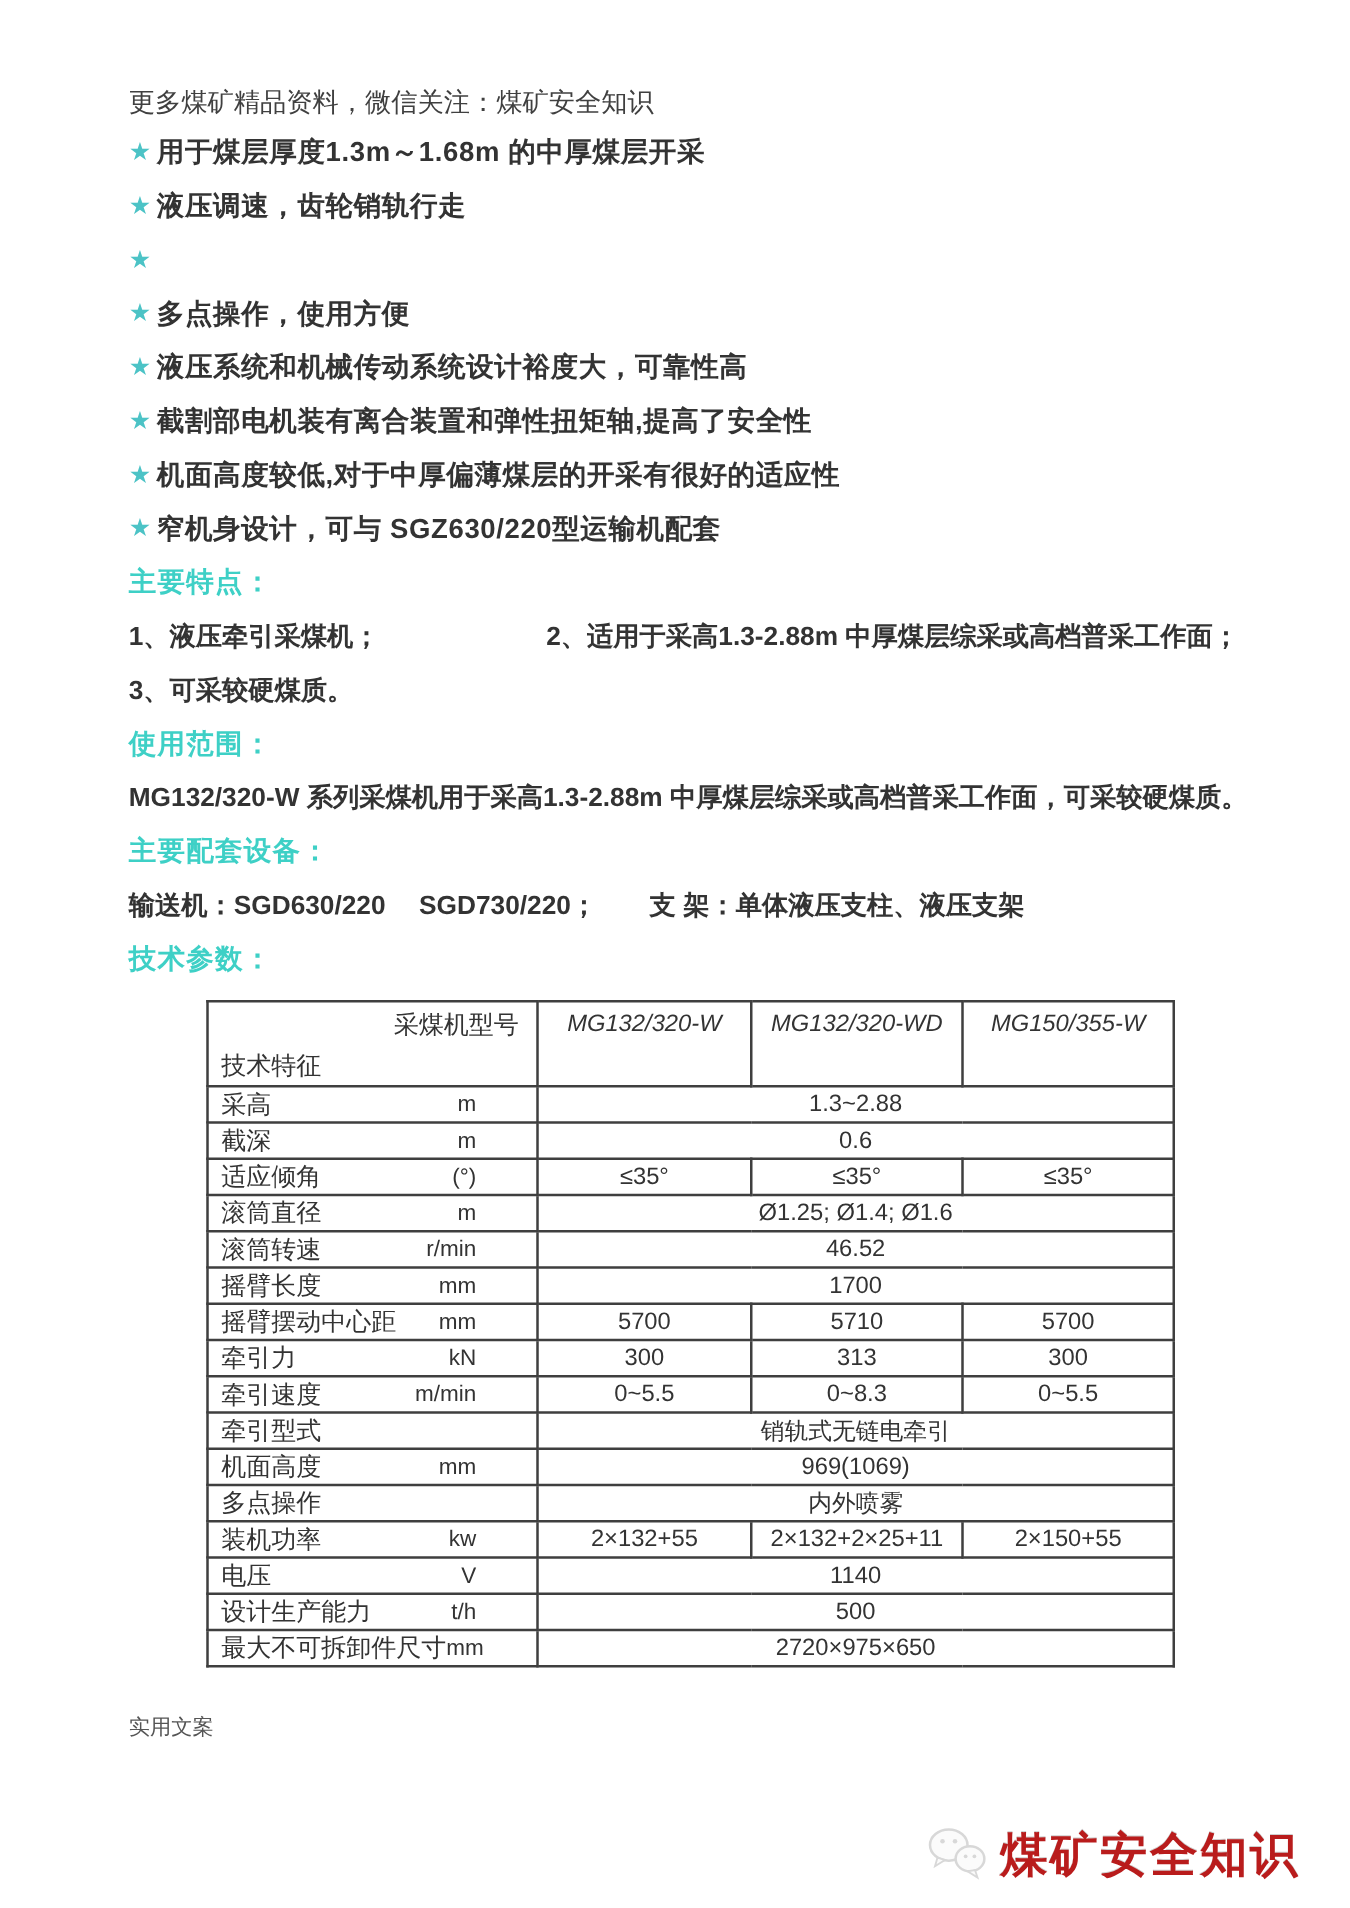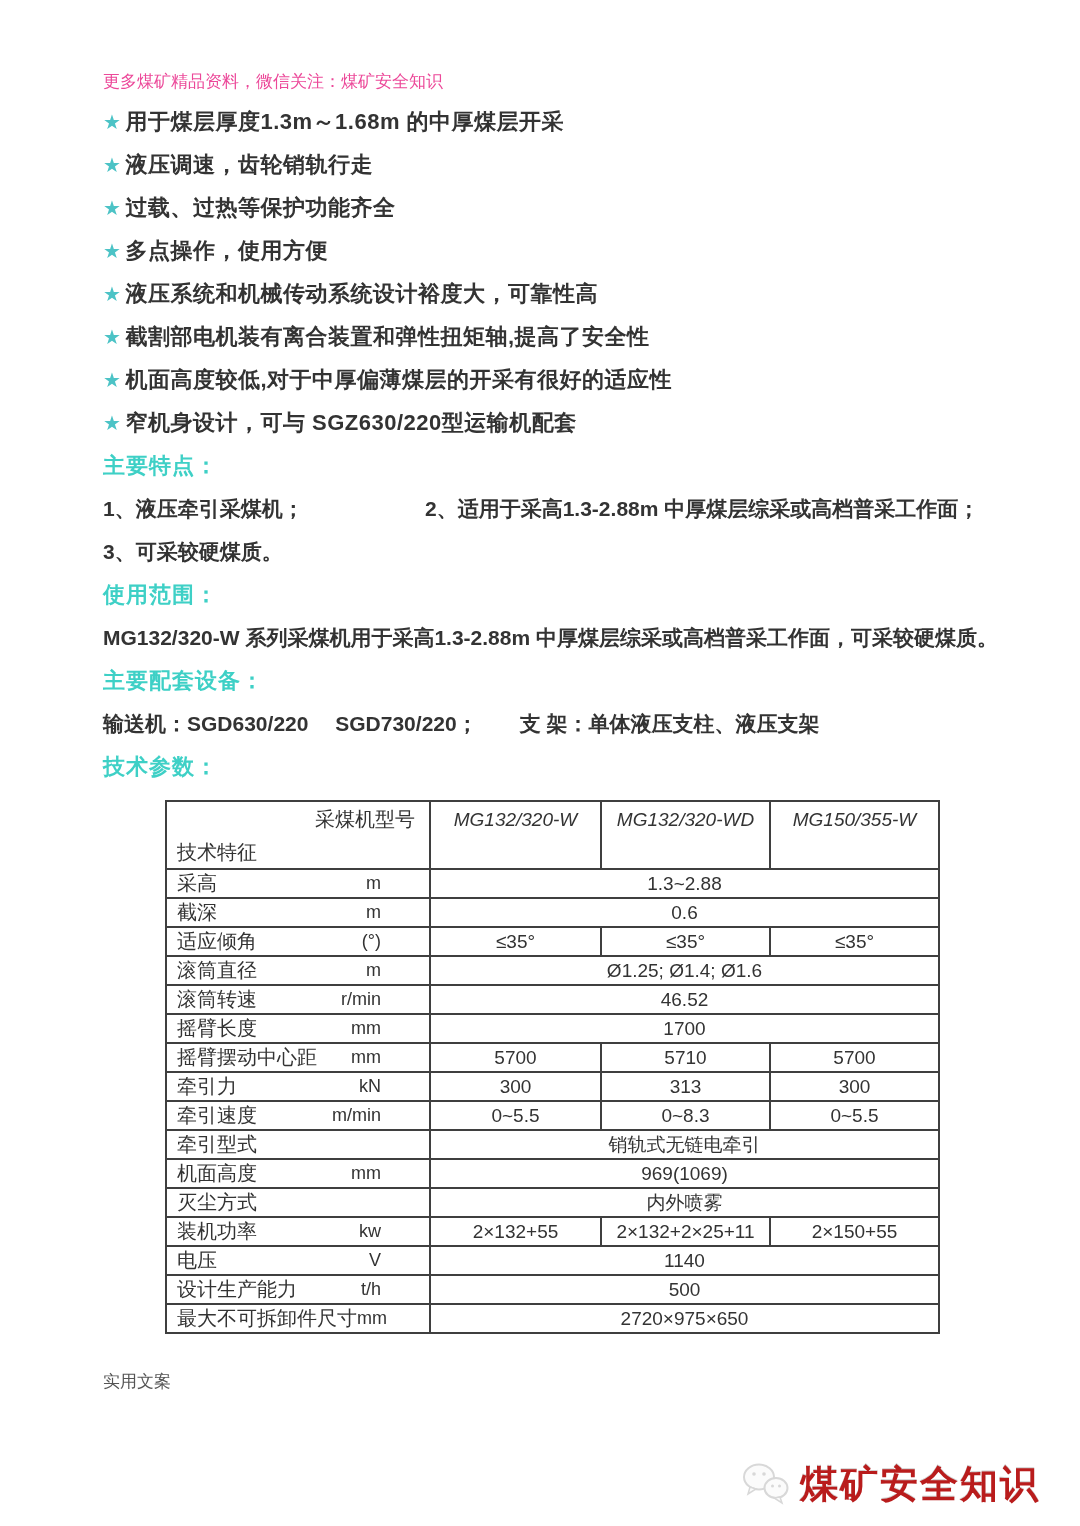"更多煤矿精品资料，微信关注：煤矿安全知识" .header-note { color: #ec4899 -> #404040; font-size: 17px -> 21px }
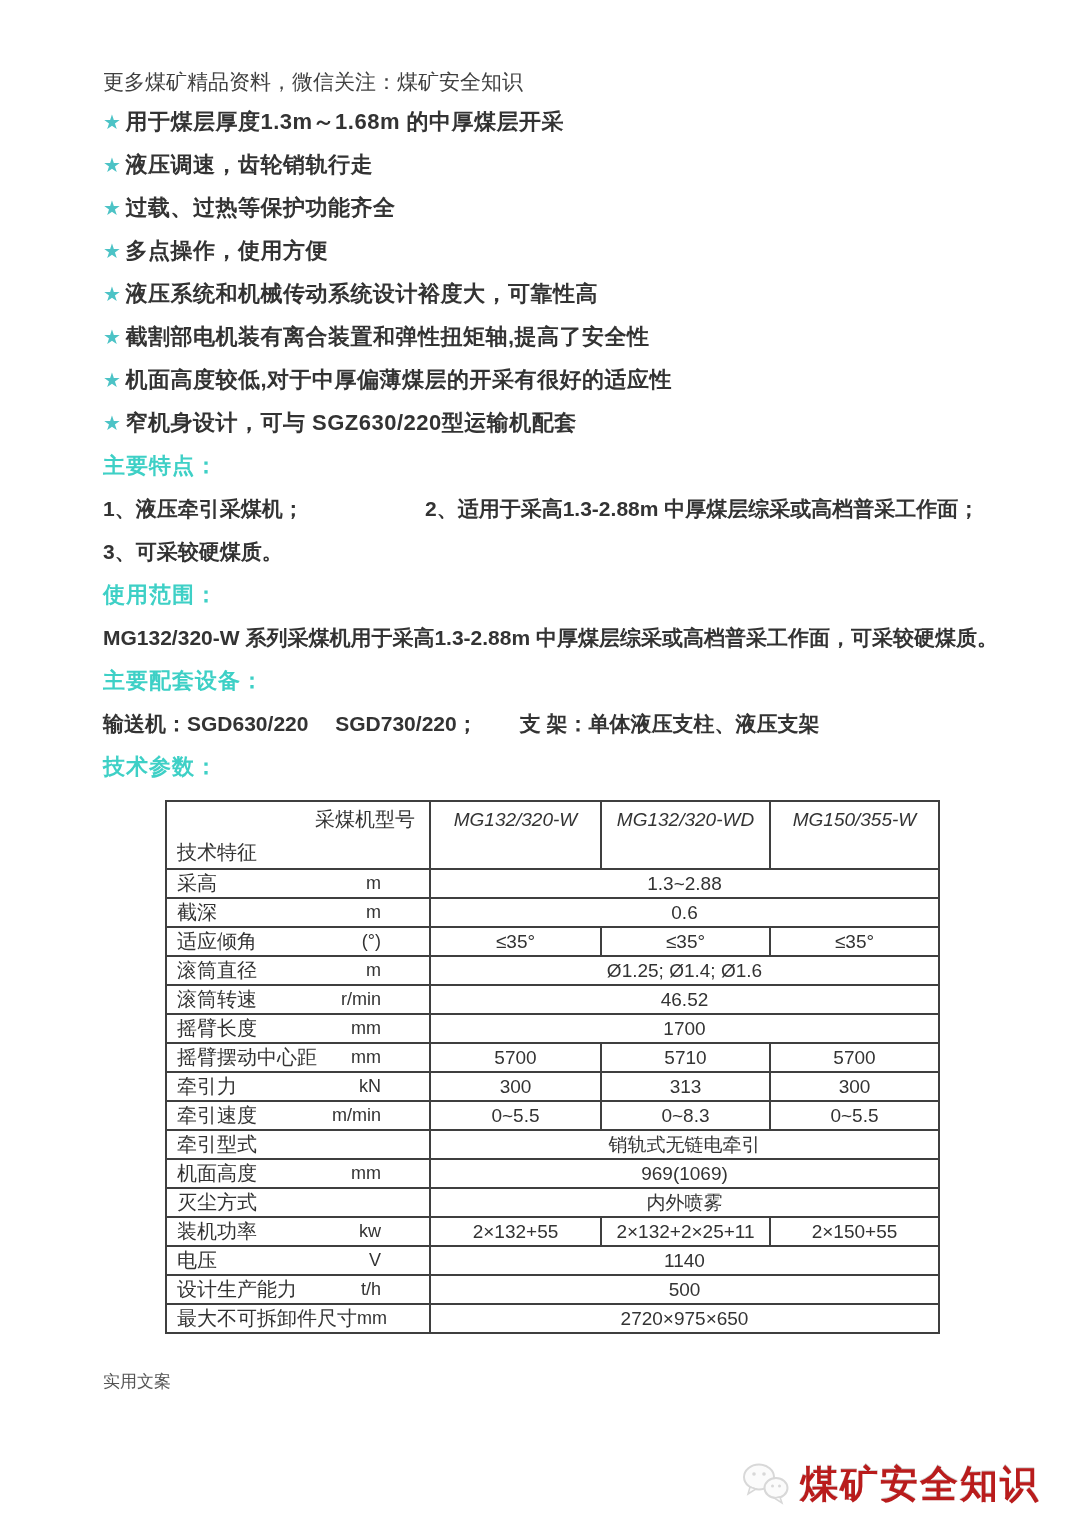"过载、过热等保护功能齐全" span { html: <span>过载、过热等保护功能齐全</span> -> none }
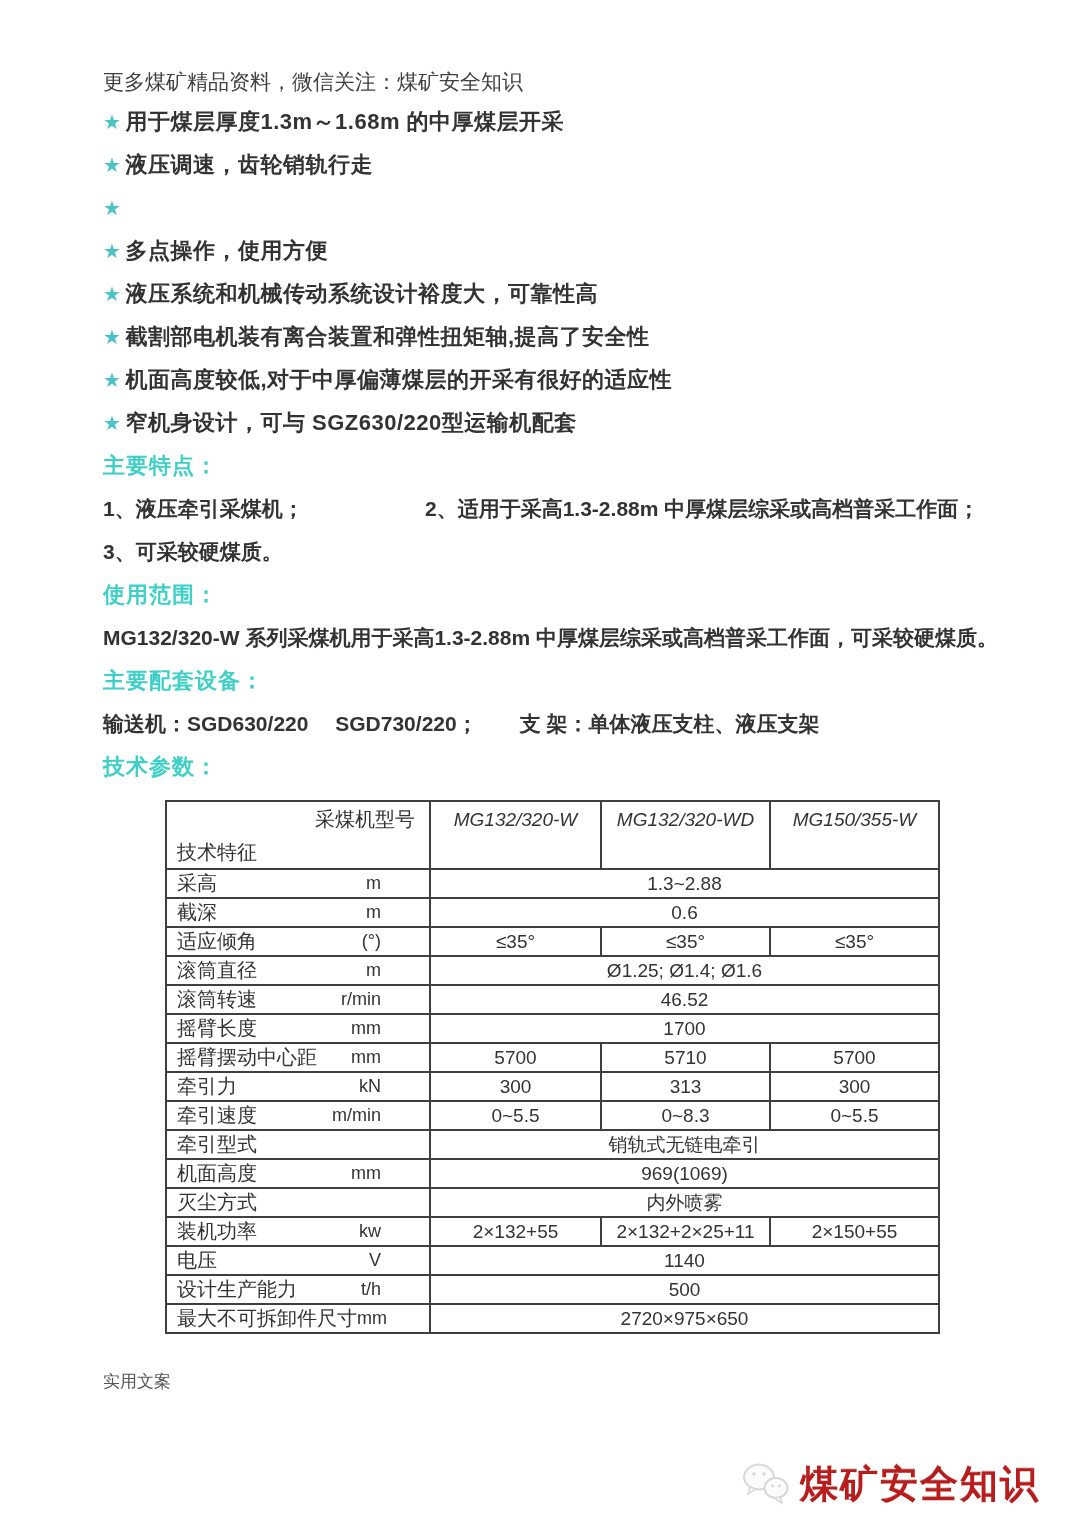"1、液压牵引采煤机；" .numbered { gap: 4px -> 16px }
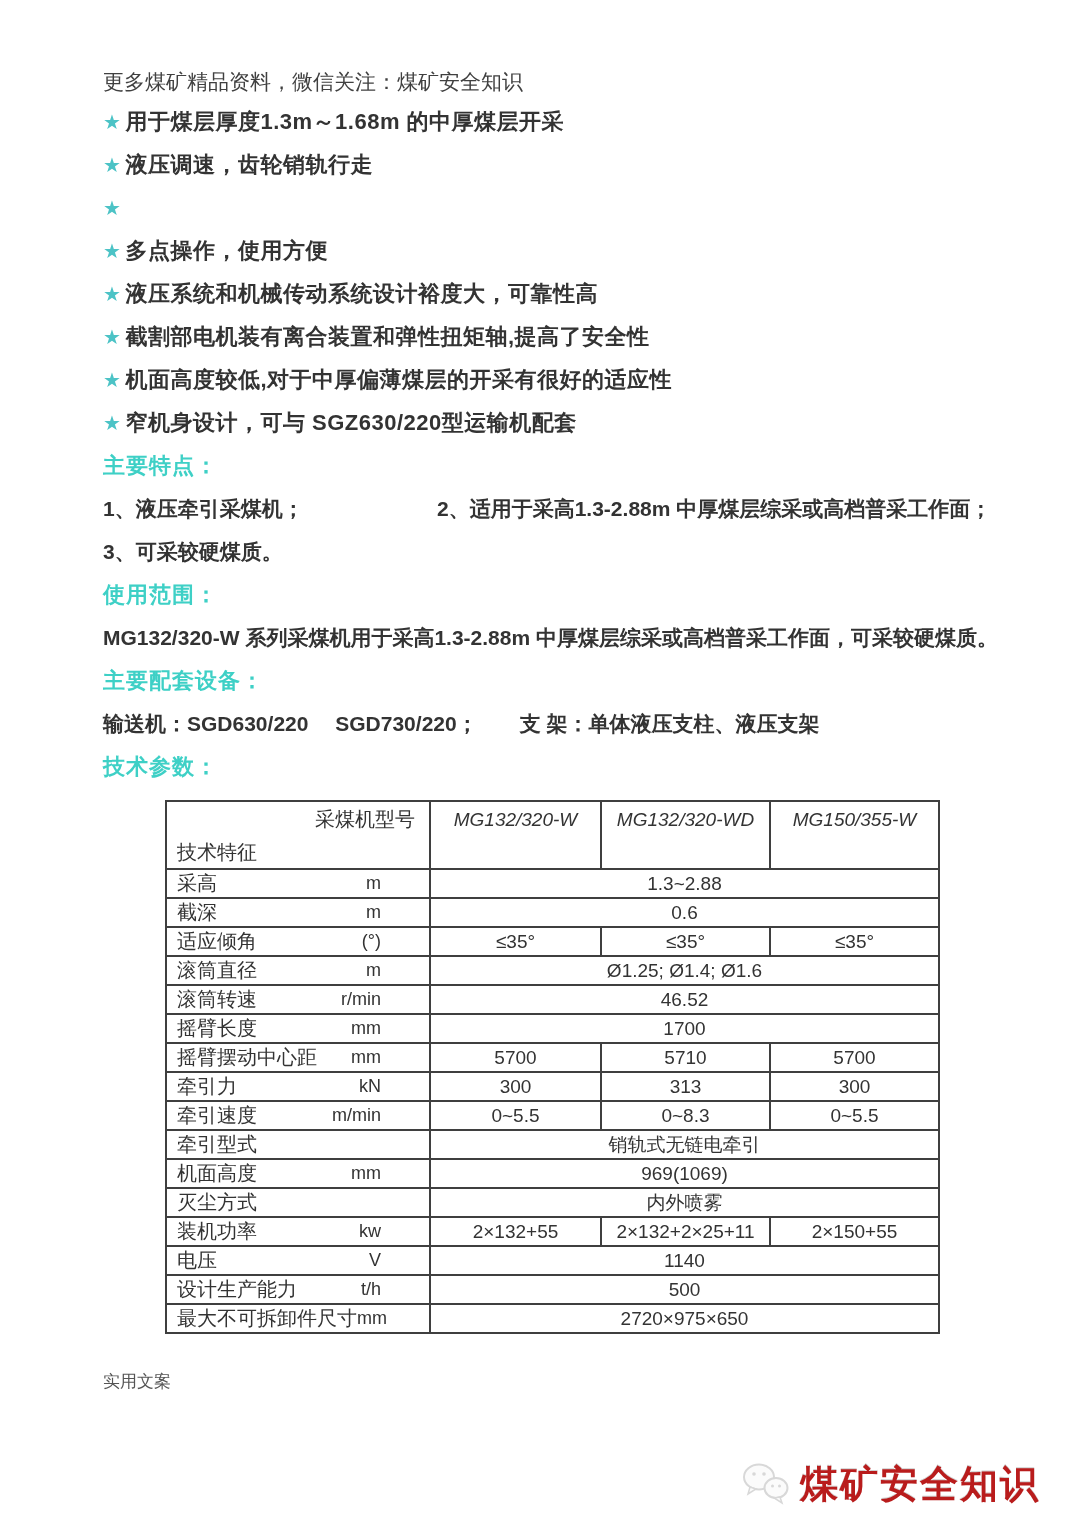"灭尘方式" span.row-label { text: 灭尘方式 -> 多点操作 }
